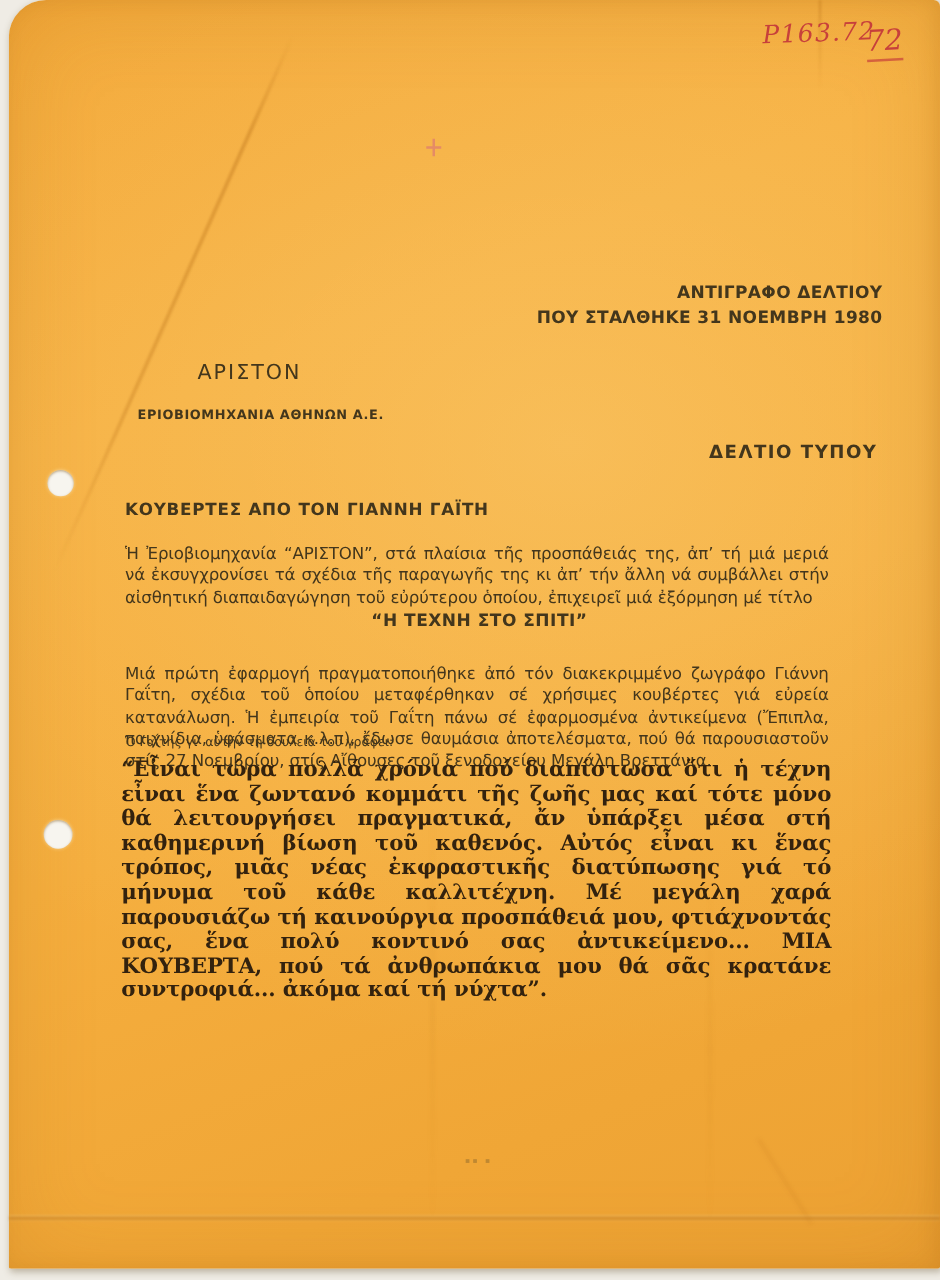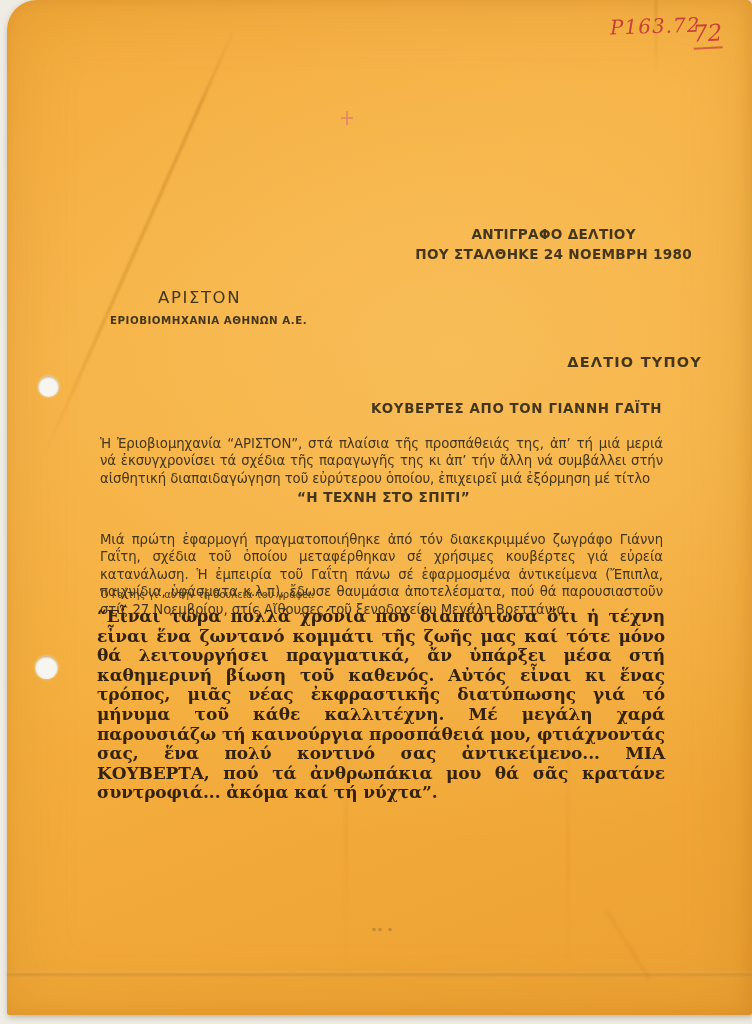"ΑΝΤΙΓΡΑΦΟ ΔΕΛΤΙΟΥ" .copy-note { right: 60px -> 46px; text-align: center -> right }
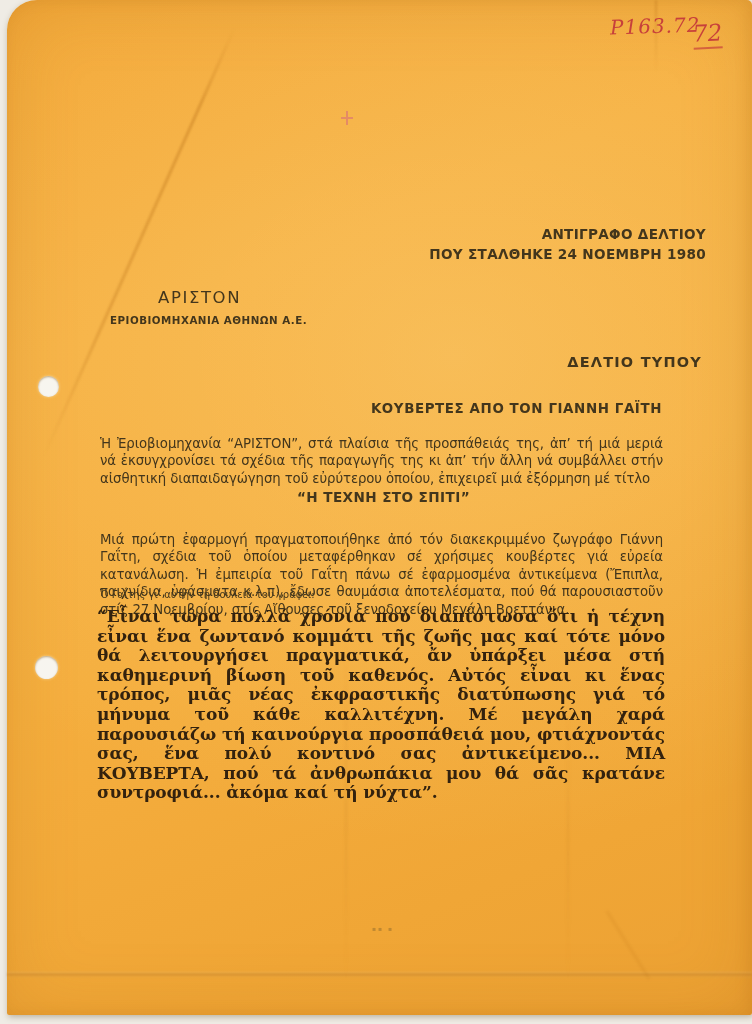"ΠΟΥ ΣΤΑΛΘΗΚΕ 24 ΝΟΕΜΒΡΗ 1980" div { text: 24 -> 31 }
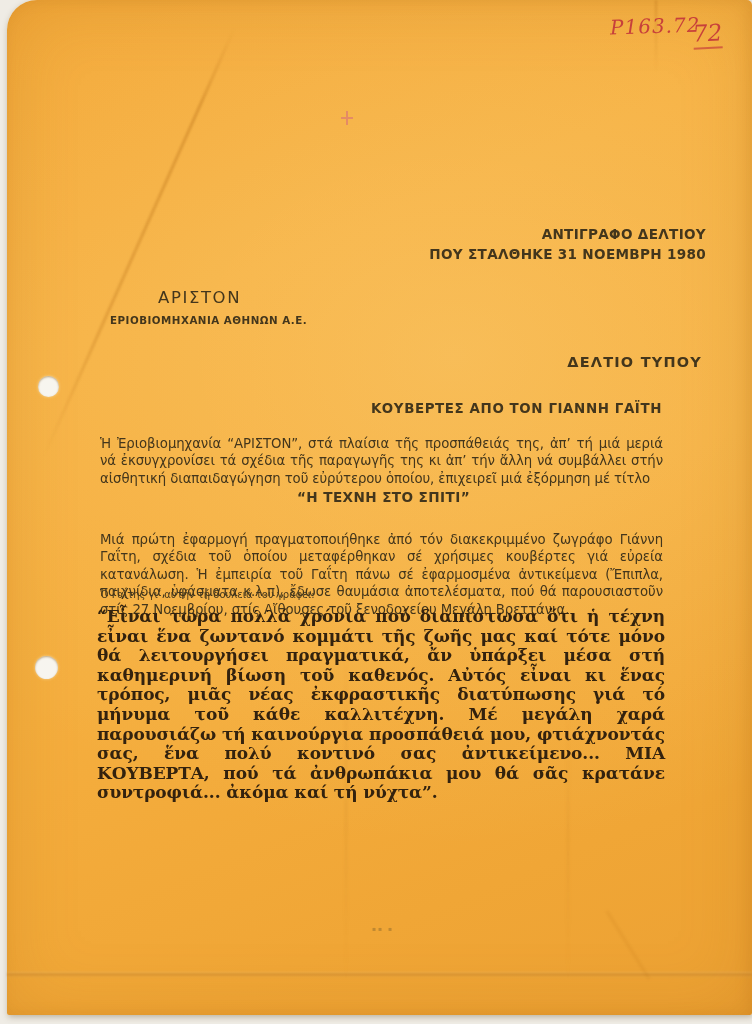"ΕΡΙΟΒΙΟΜΗΧΑΝΙΑ ΑΘΗΝΩΝ Α.Ε." .company-sub { margin-top: 3px -> 15px }
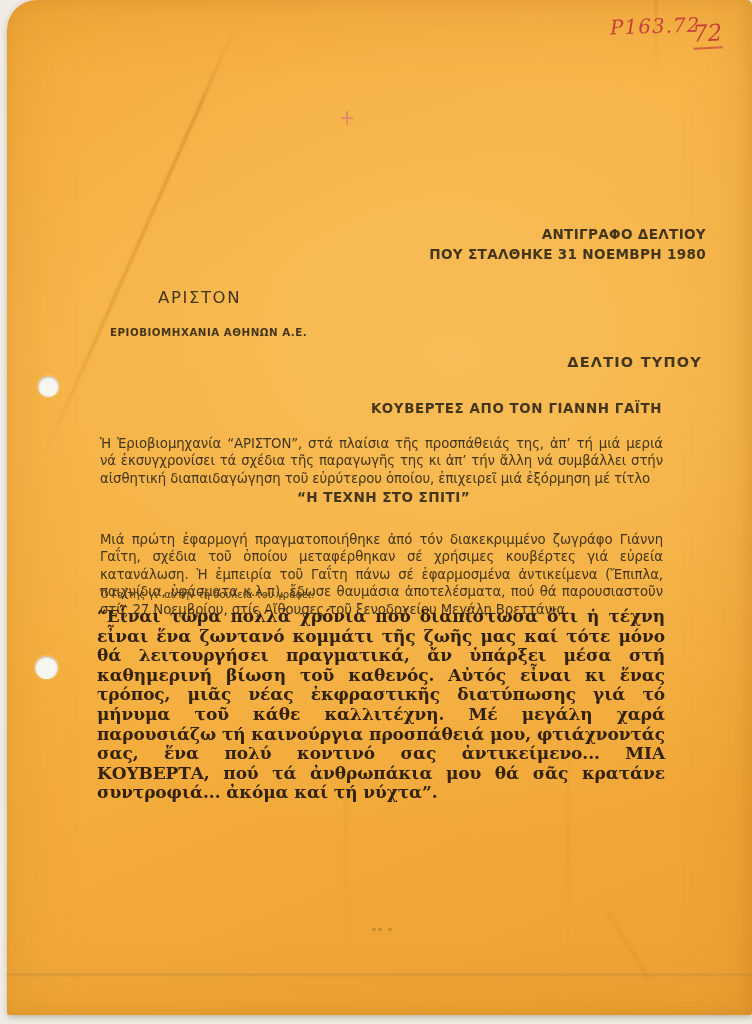"ΚΟΥΒΕΡΤΕΣ ΑΠΟ ΤΟΝ ΓΙΑΝΝΗ ΓΑΪΤΗ" .doc-title { text-align: right -> left }
